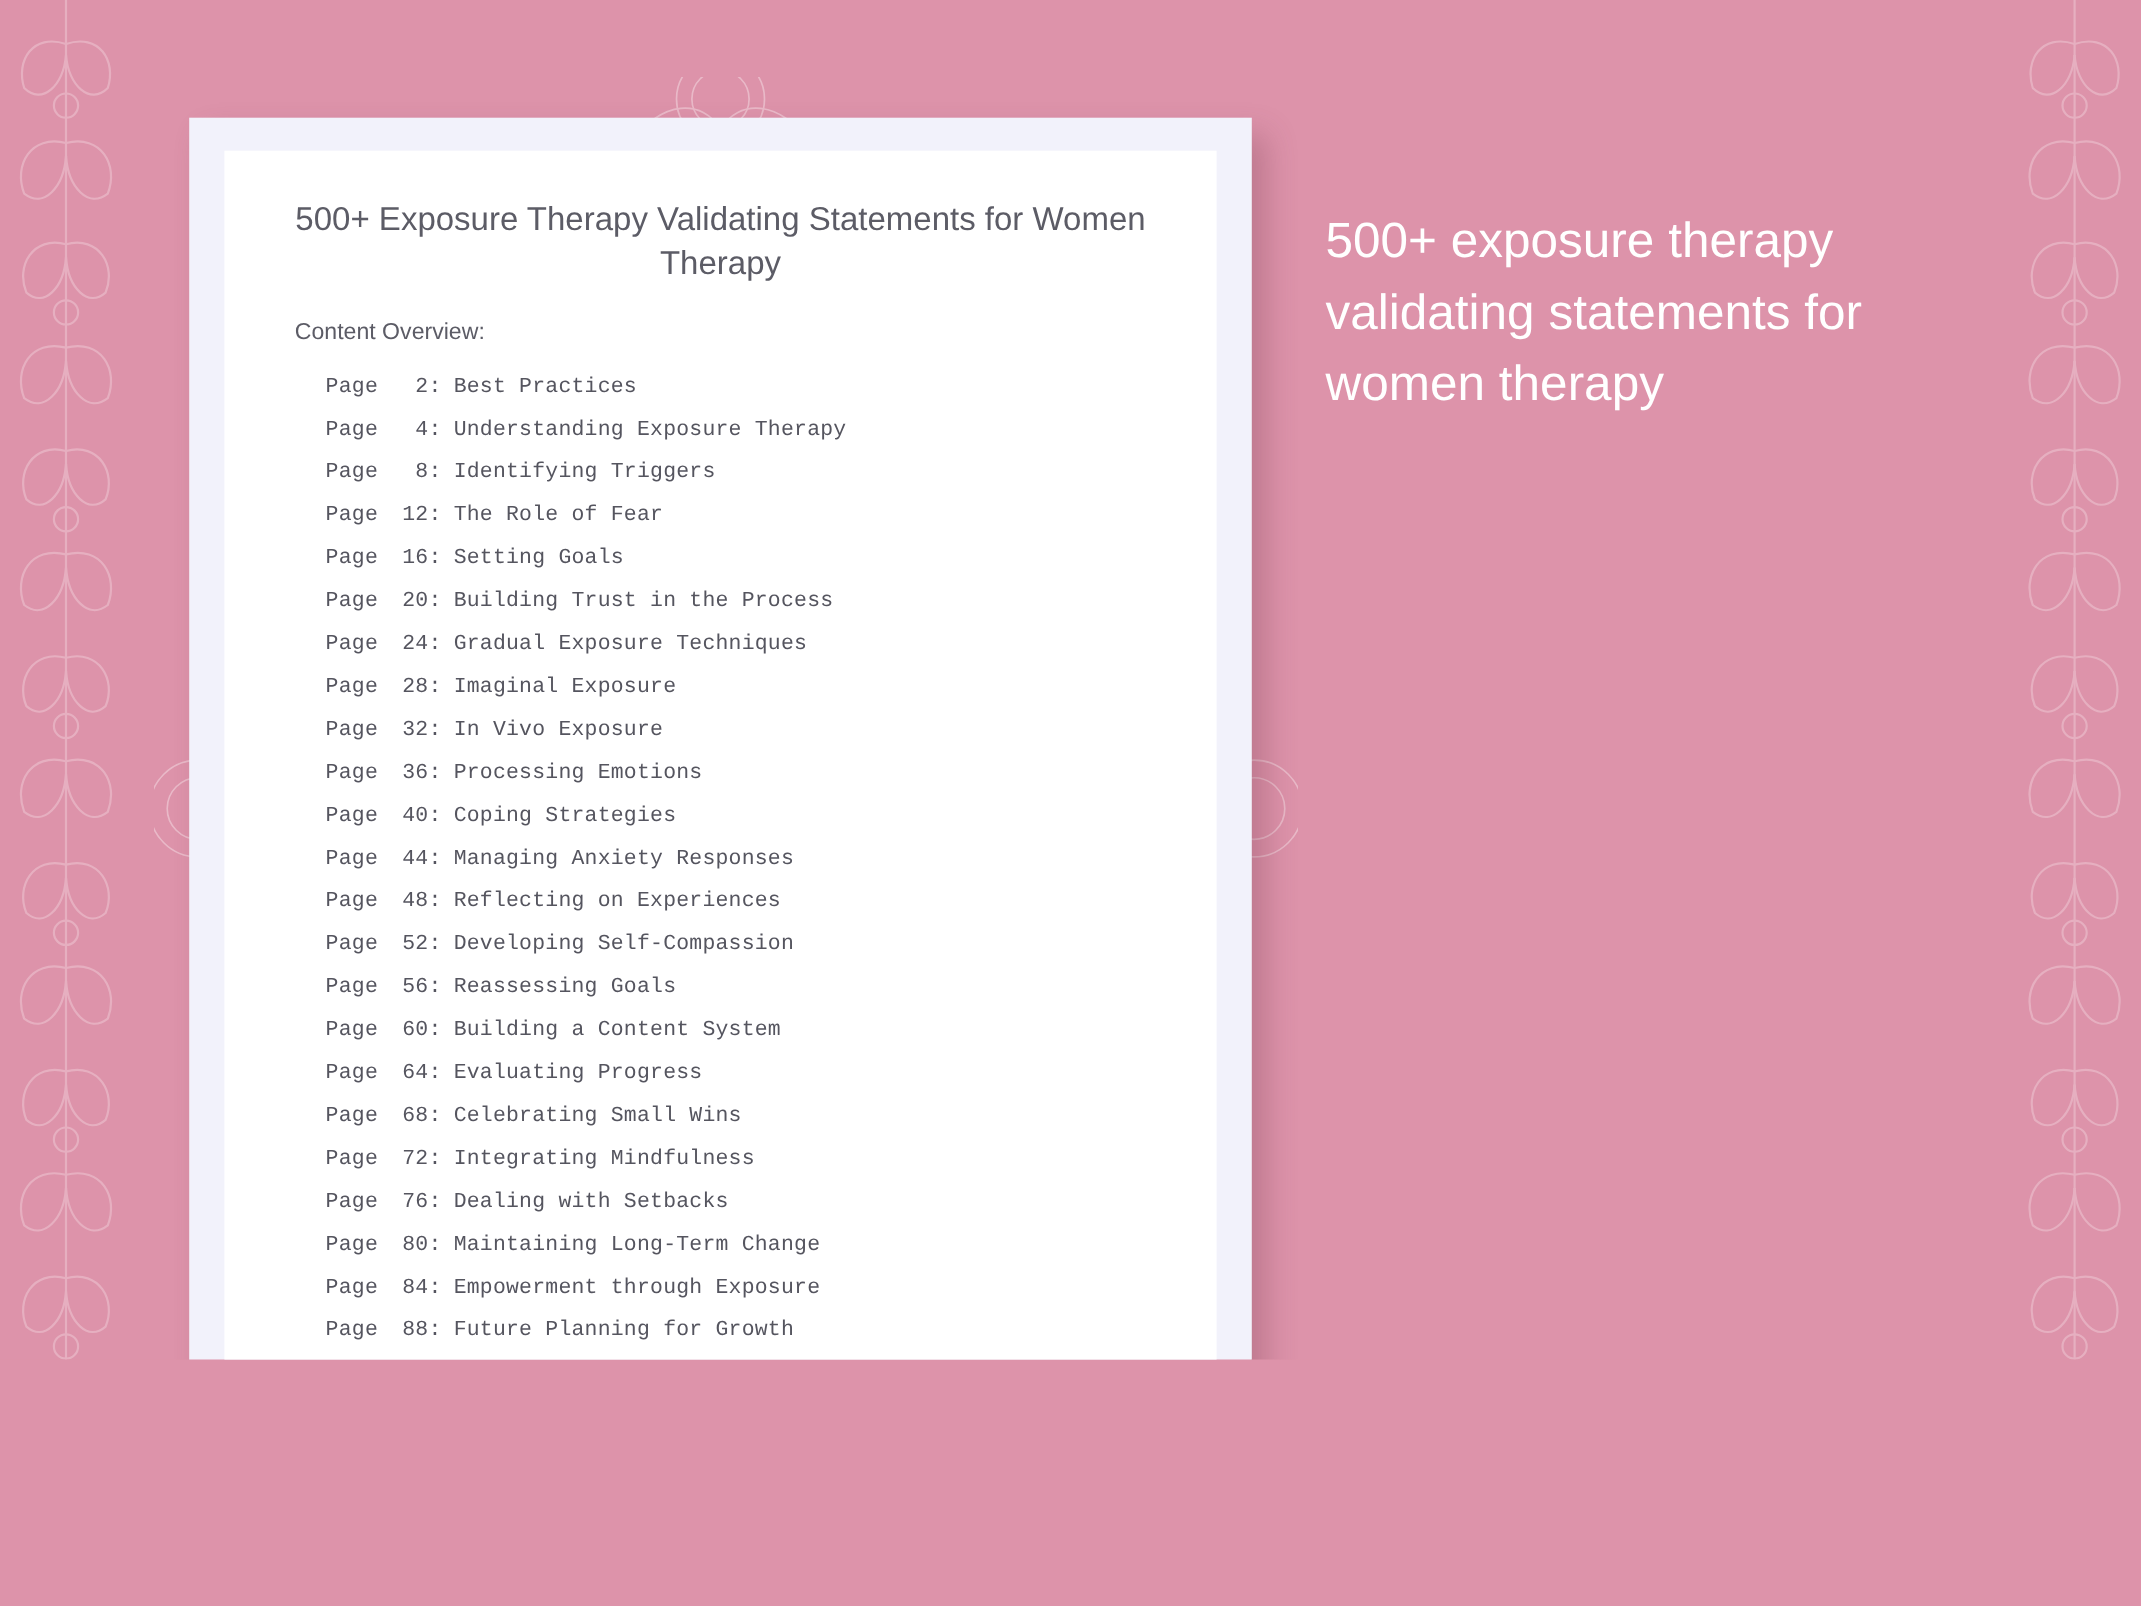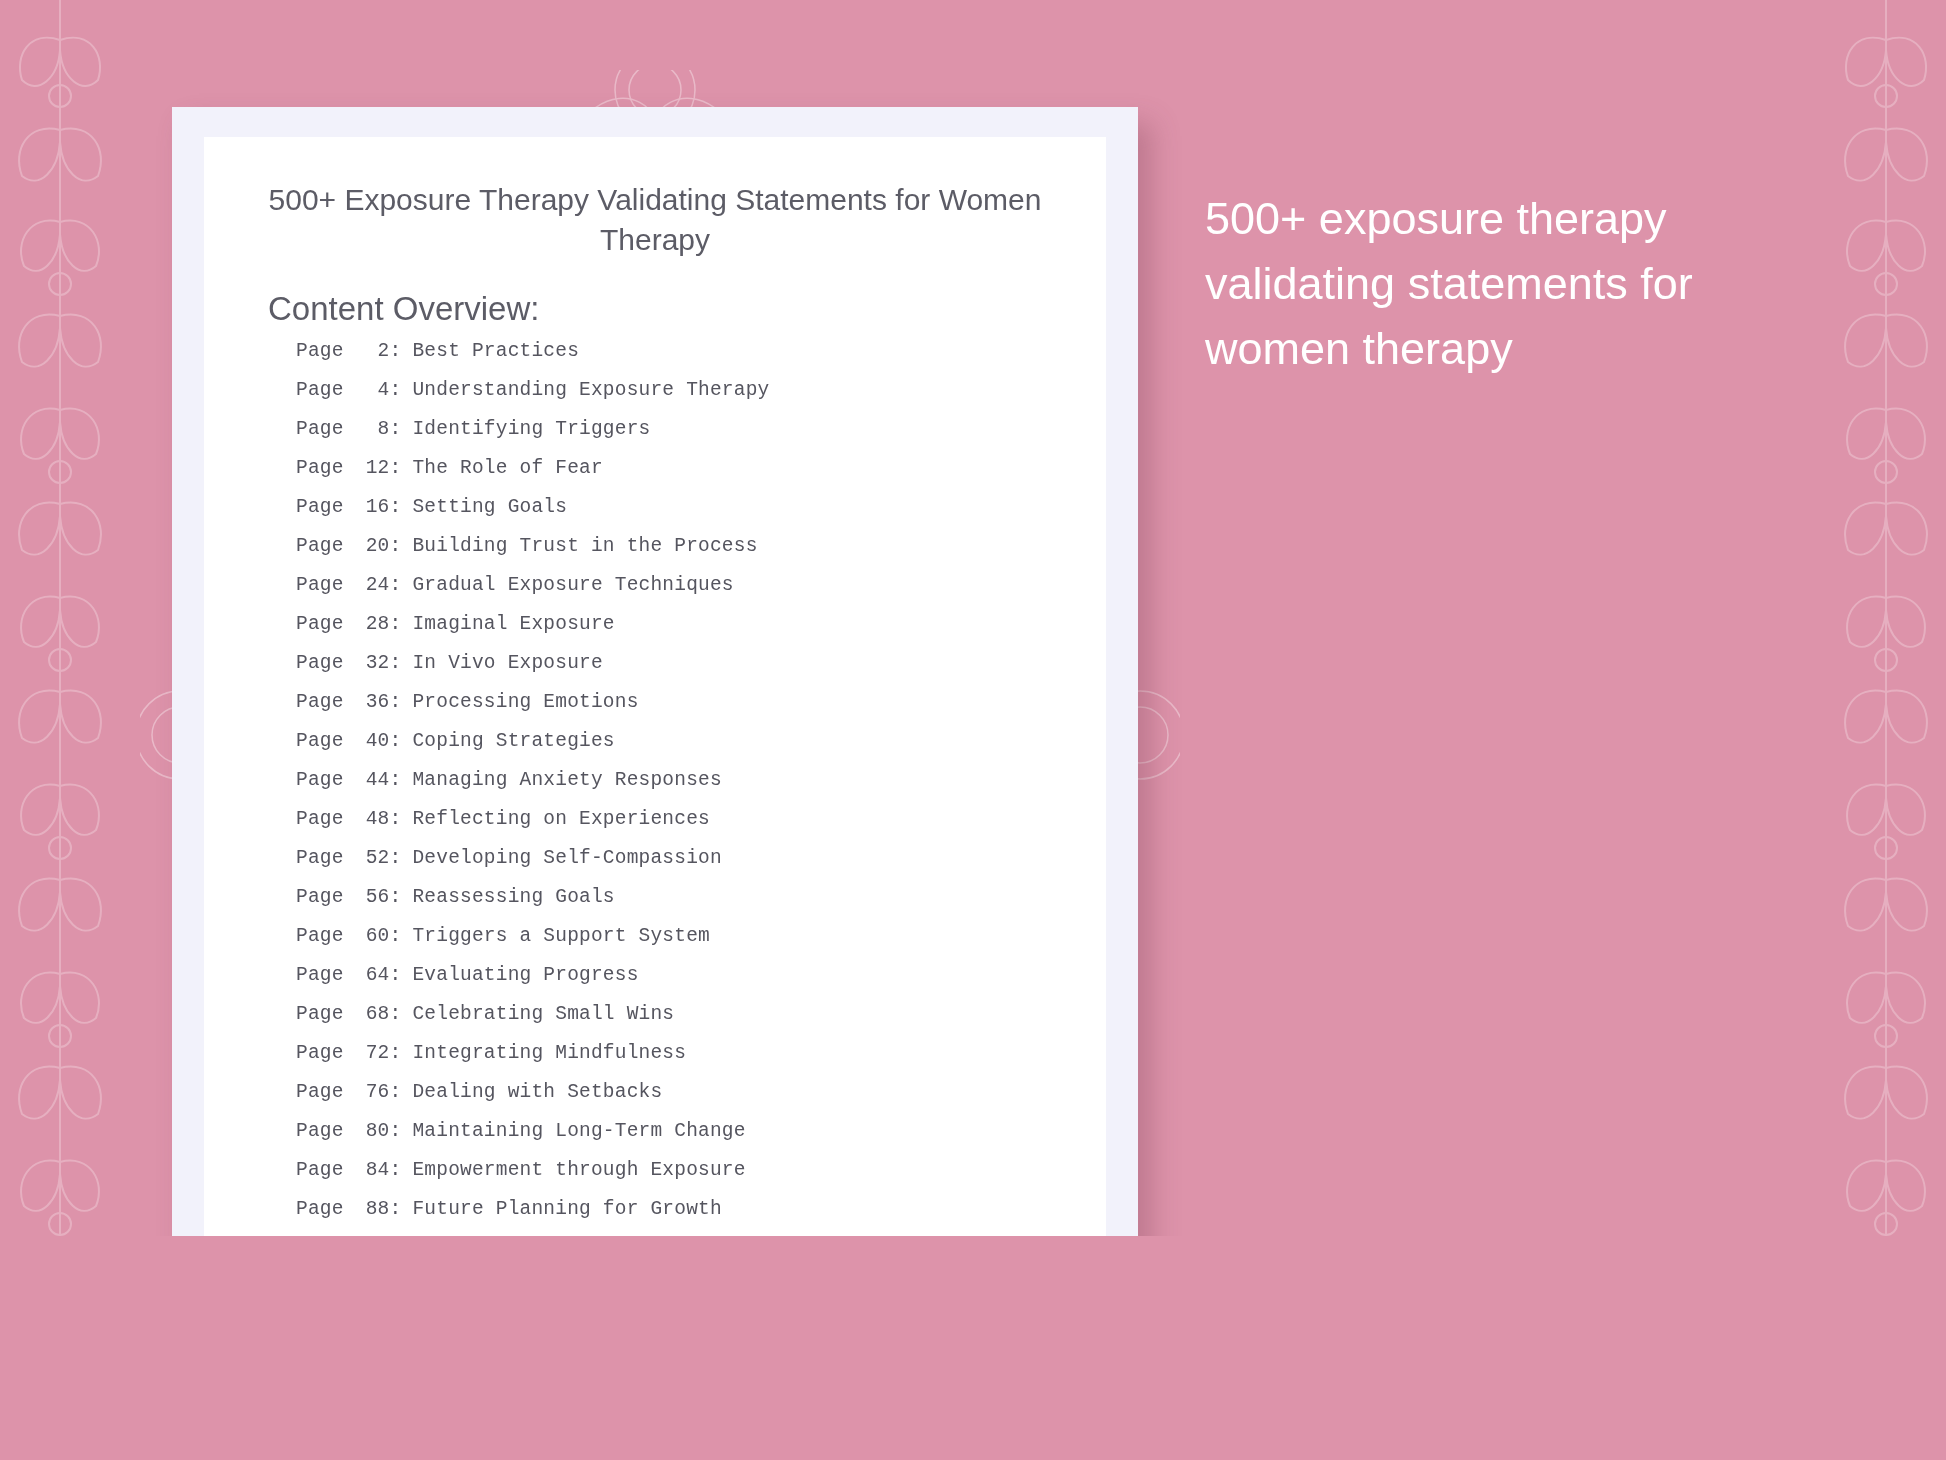"Content Overview:" #overview-label { font-size: 33px -> 21px }
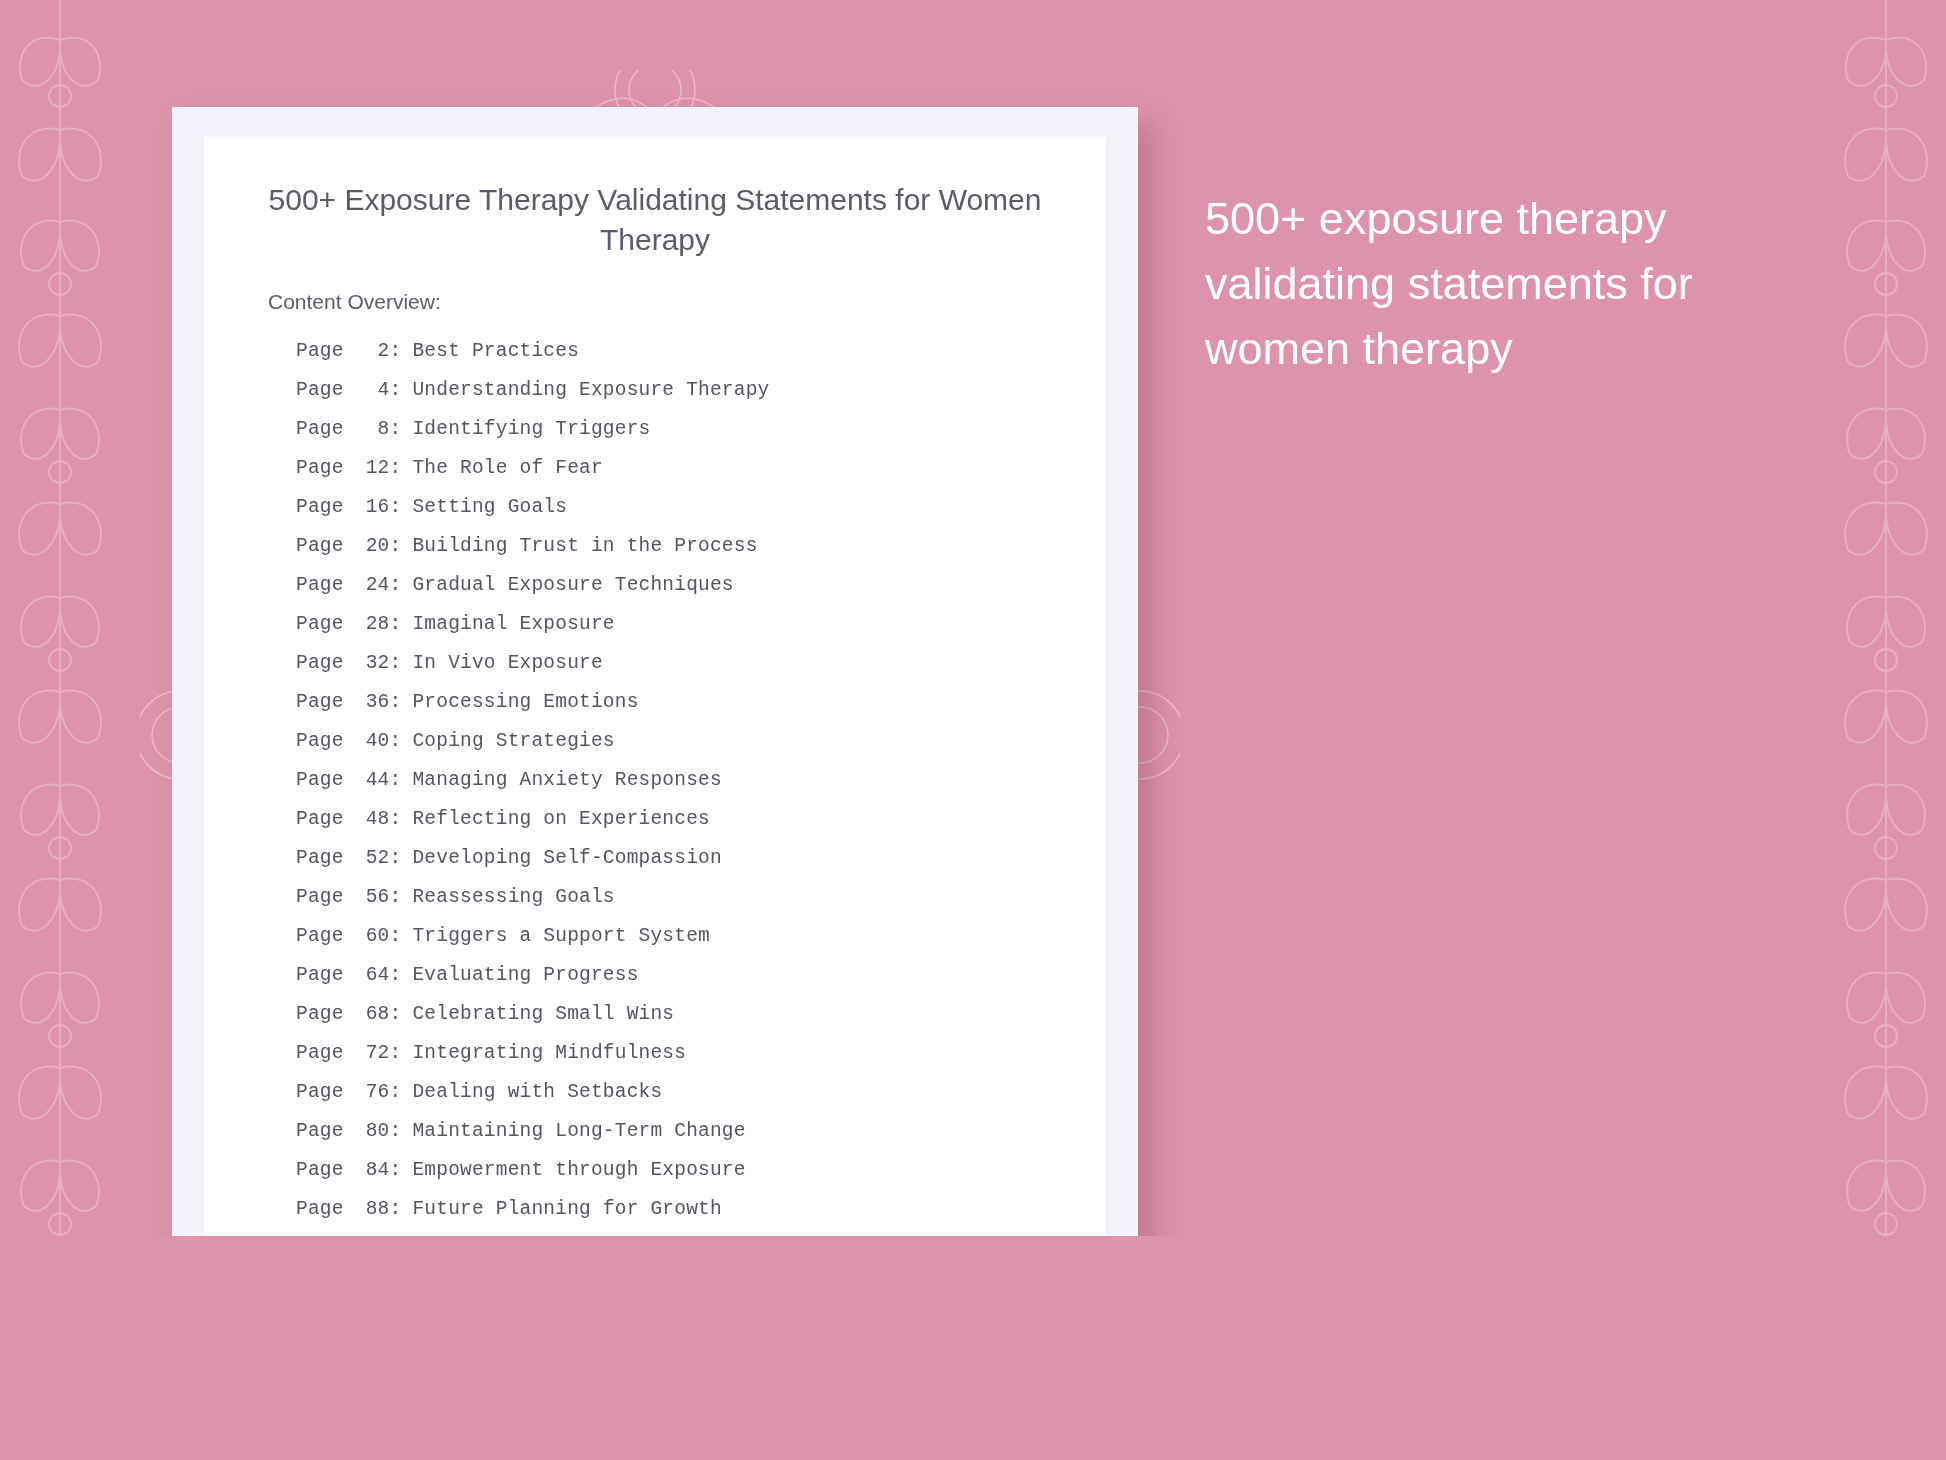"Triggers a Support System" span.toc-title { text: Triggers a Support -> Building a Content }
